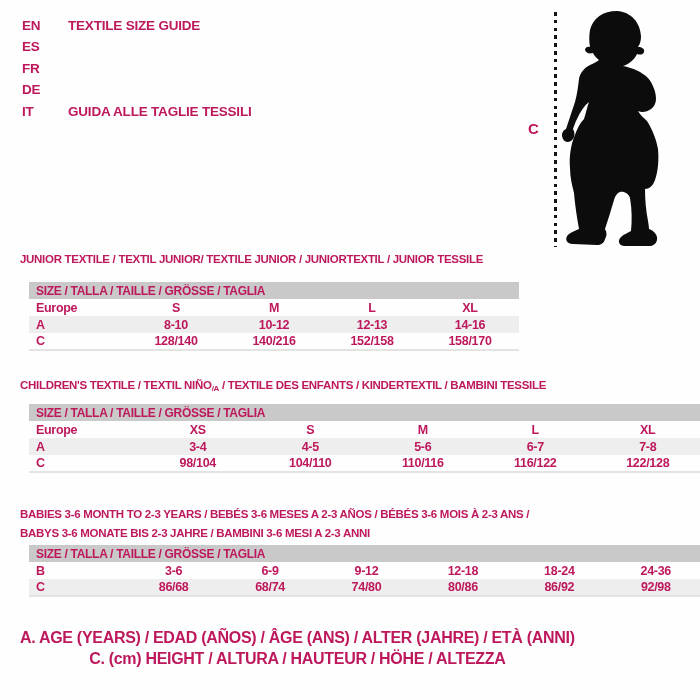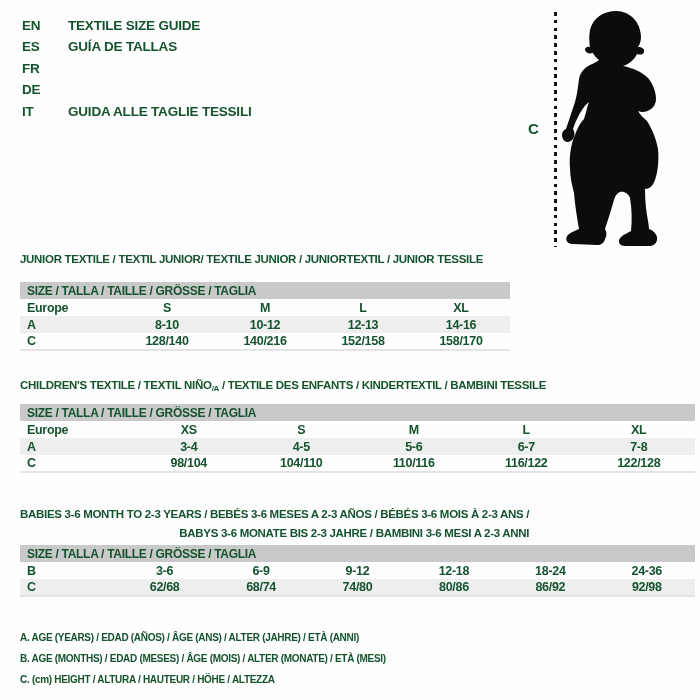"EN" .page { color: #14532d -> #be185d }
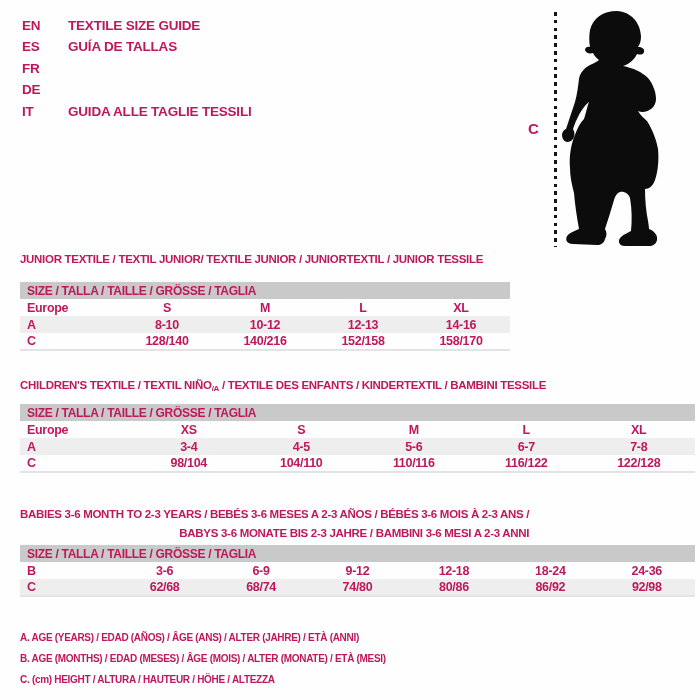"GUÍA DE TALLAS" span { html: <span>GUÍA DE TALLAS</span> -> none }
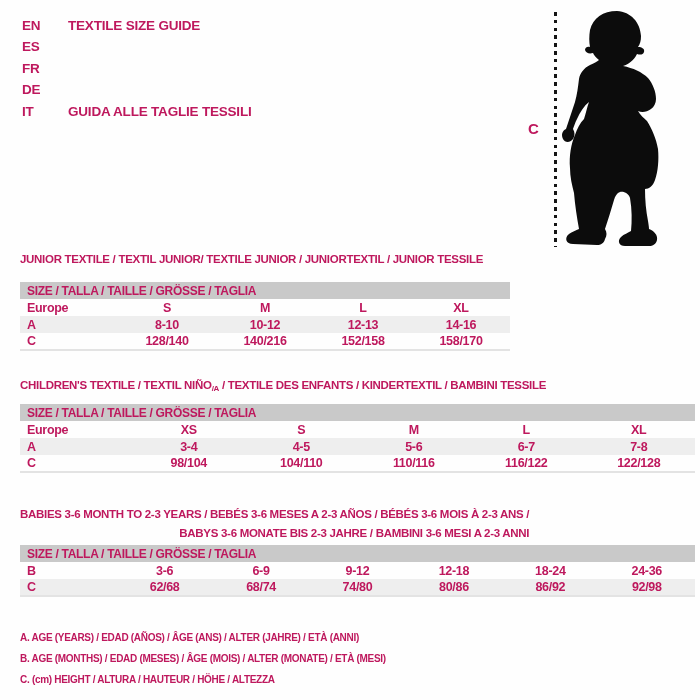"JUNIOR TEXTILE / TEXTIL JUNIOR/" .section-title { text-align: right -> none }
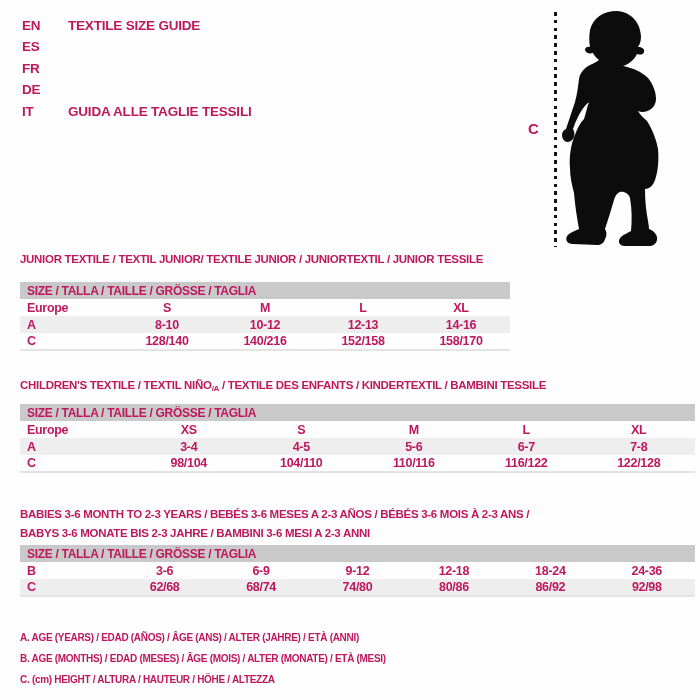"SIZE / TALLA / TAILLE" table { left: 20px -> 29px }
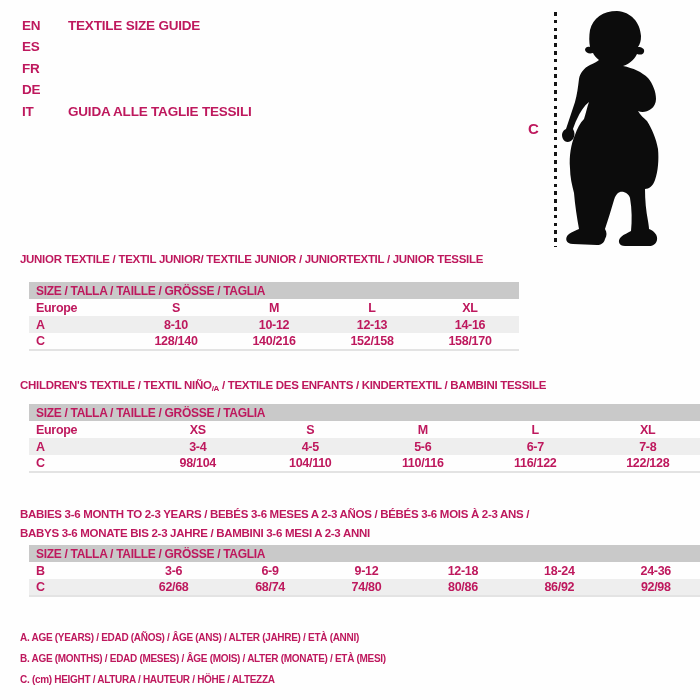"62/68" td { text: 62/68 -> 86/68 }
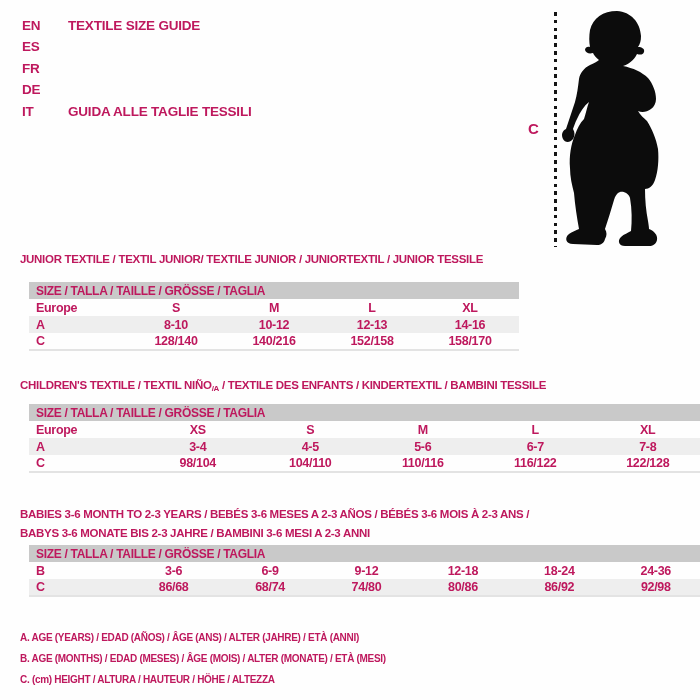"A. AGE (YEARS) / EDAD" .note-line { font-size: 10px -> 16px; text-align: none -> center }
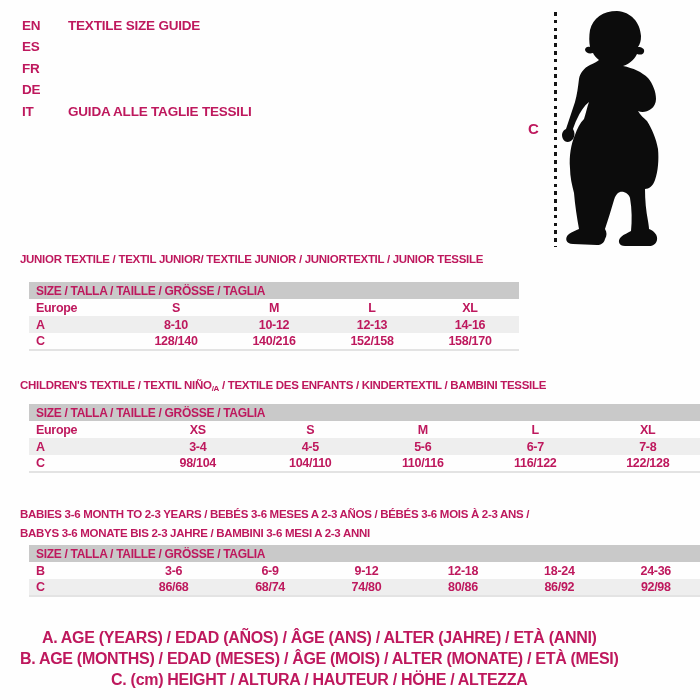"B. AGE (MONTHS) / EDAD" div.note-line { html: <div>B. AGE (MONTHS) / EDAD (MESES) / ÂGE (MOIS) / ALTER (MONATE) / ETÀ (MESI)</div> -> none }
